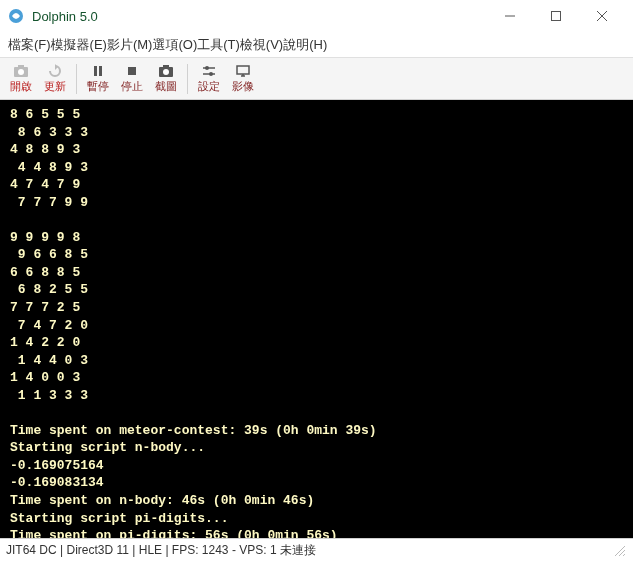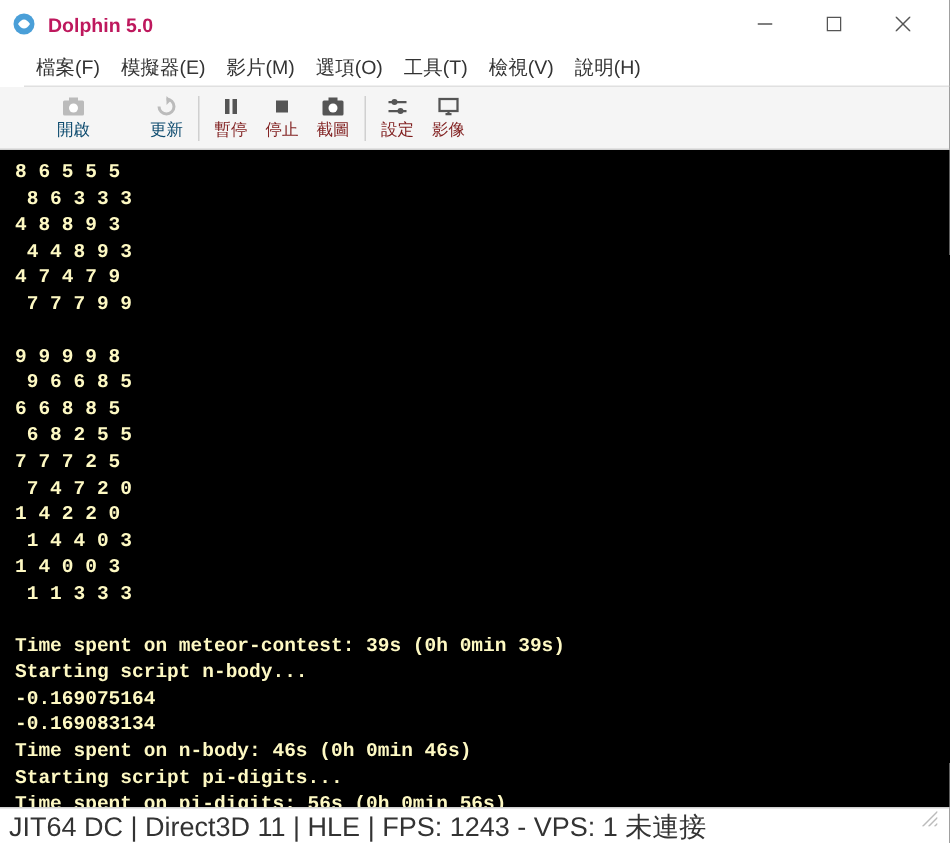"Dolphin 5.0" .titlebar .title { color: #be185d -> #14532d; font-weight: bold -> none }
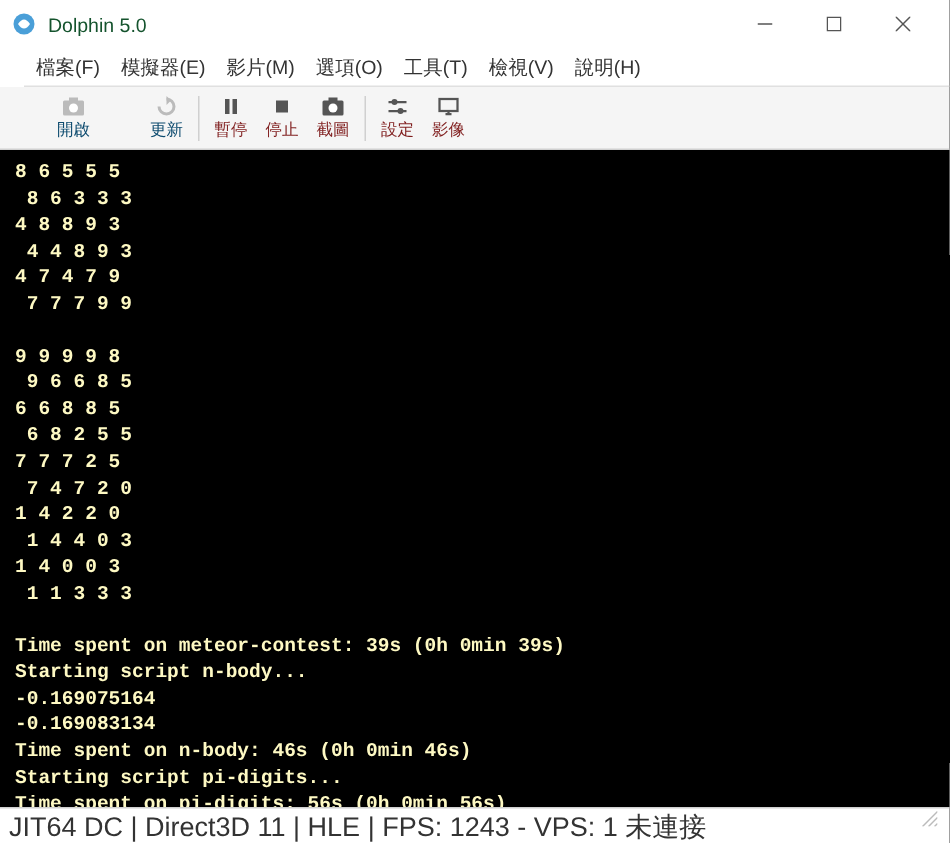"檔案(F)" .menubar { gap: 14px -> none; margin-left: 16px -> none }
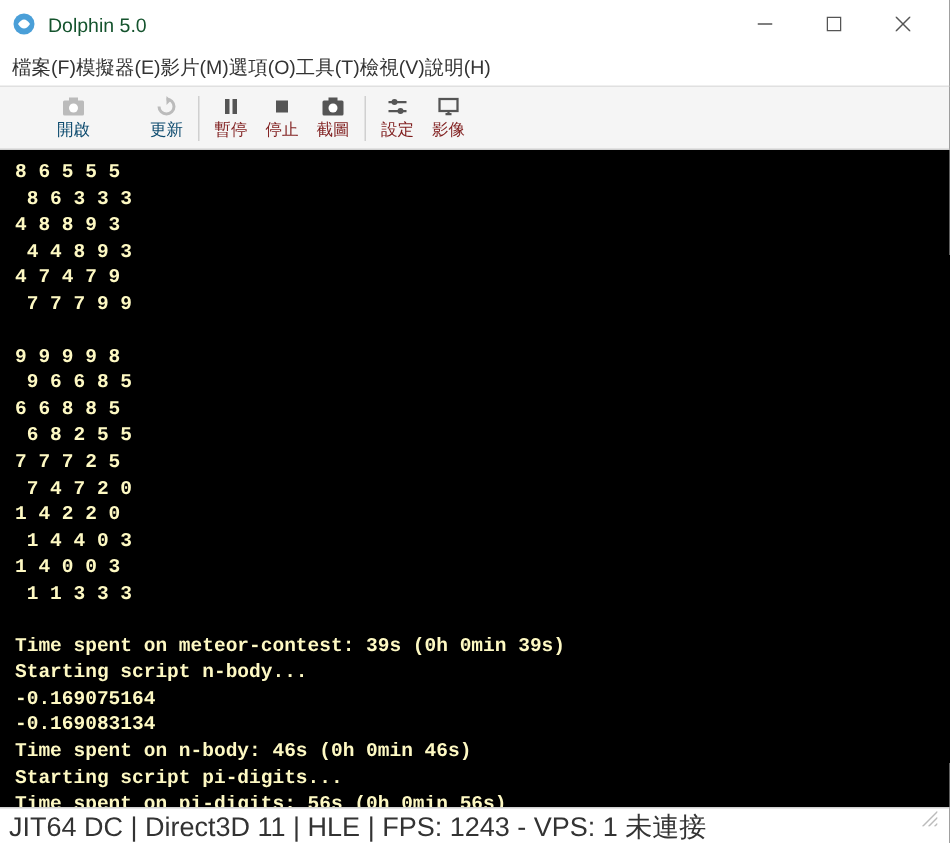"開啟" .tool-btn.disabled { color: #0c4a6e -> #b91c1c; margin-left: 28px -> none }
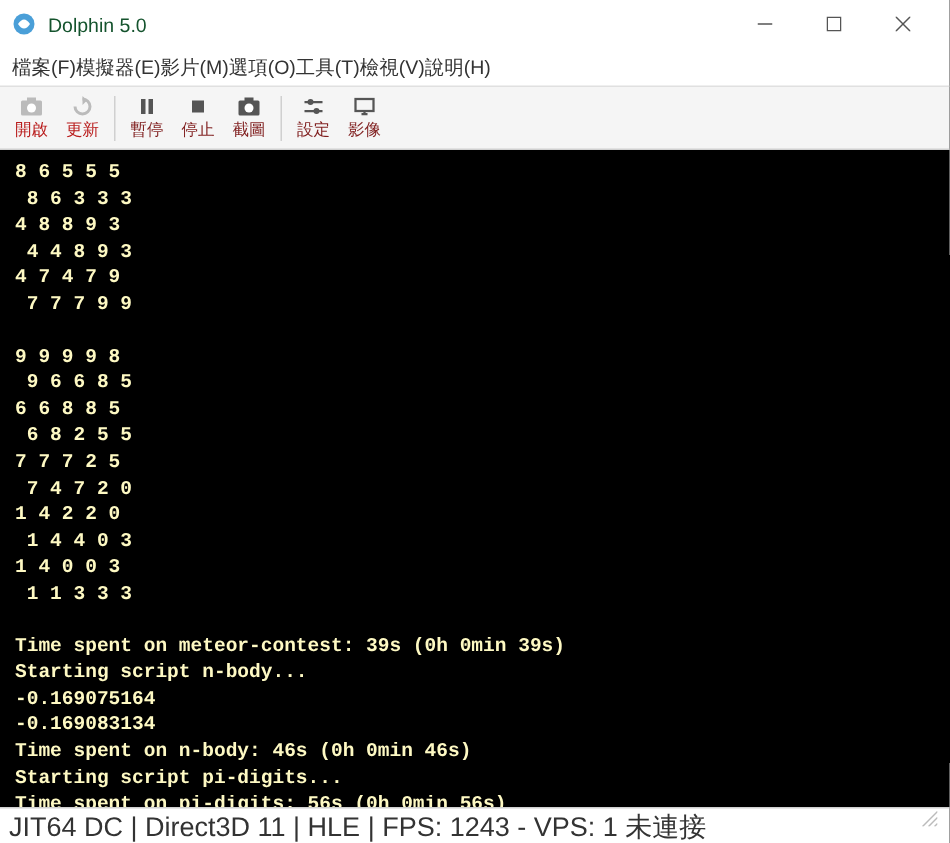"JIT64 DC | Direct3D 11" .statusbar { align-items: flex-start -> center; font-size: 18px -> 12px }
